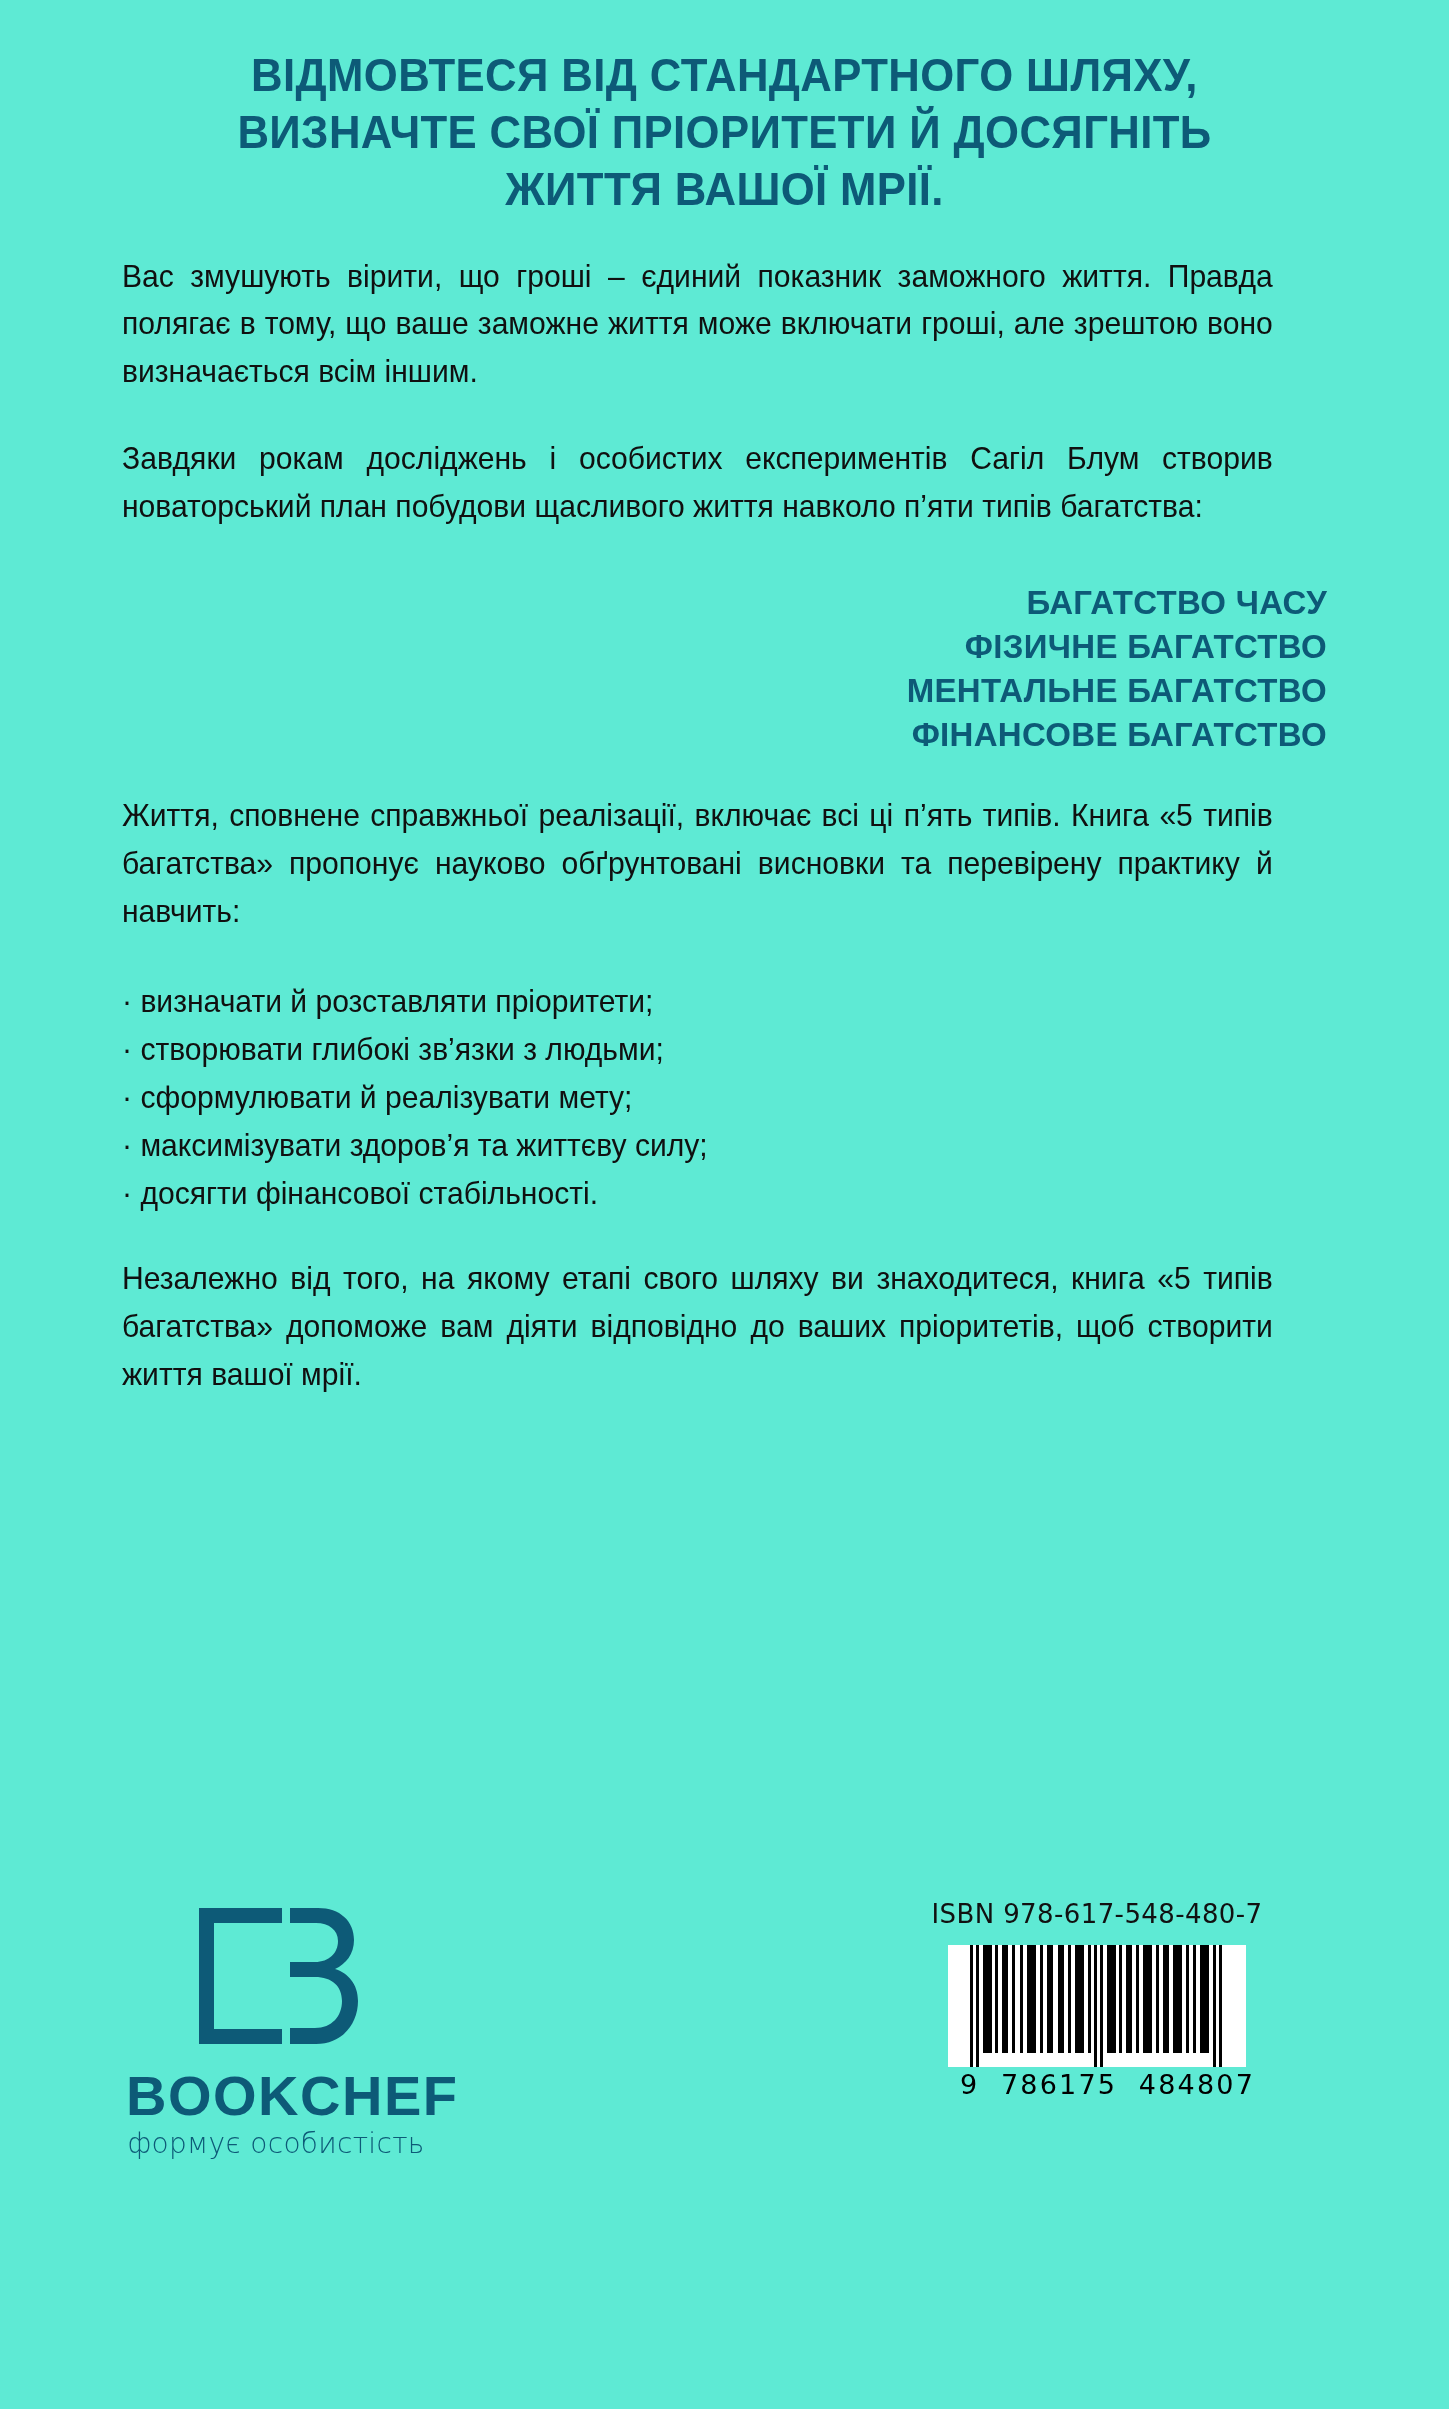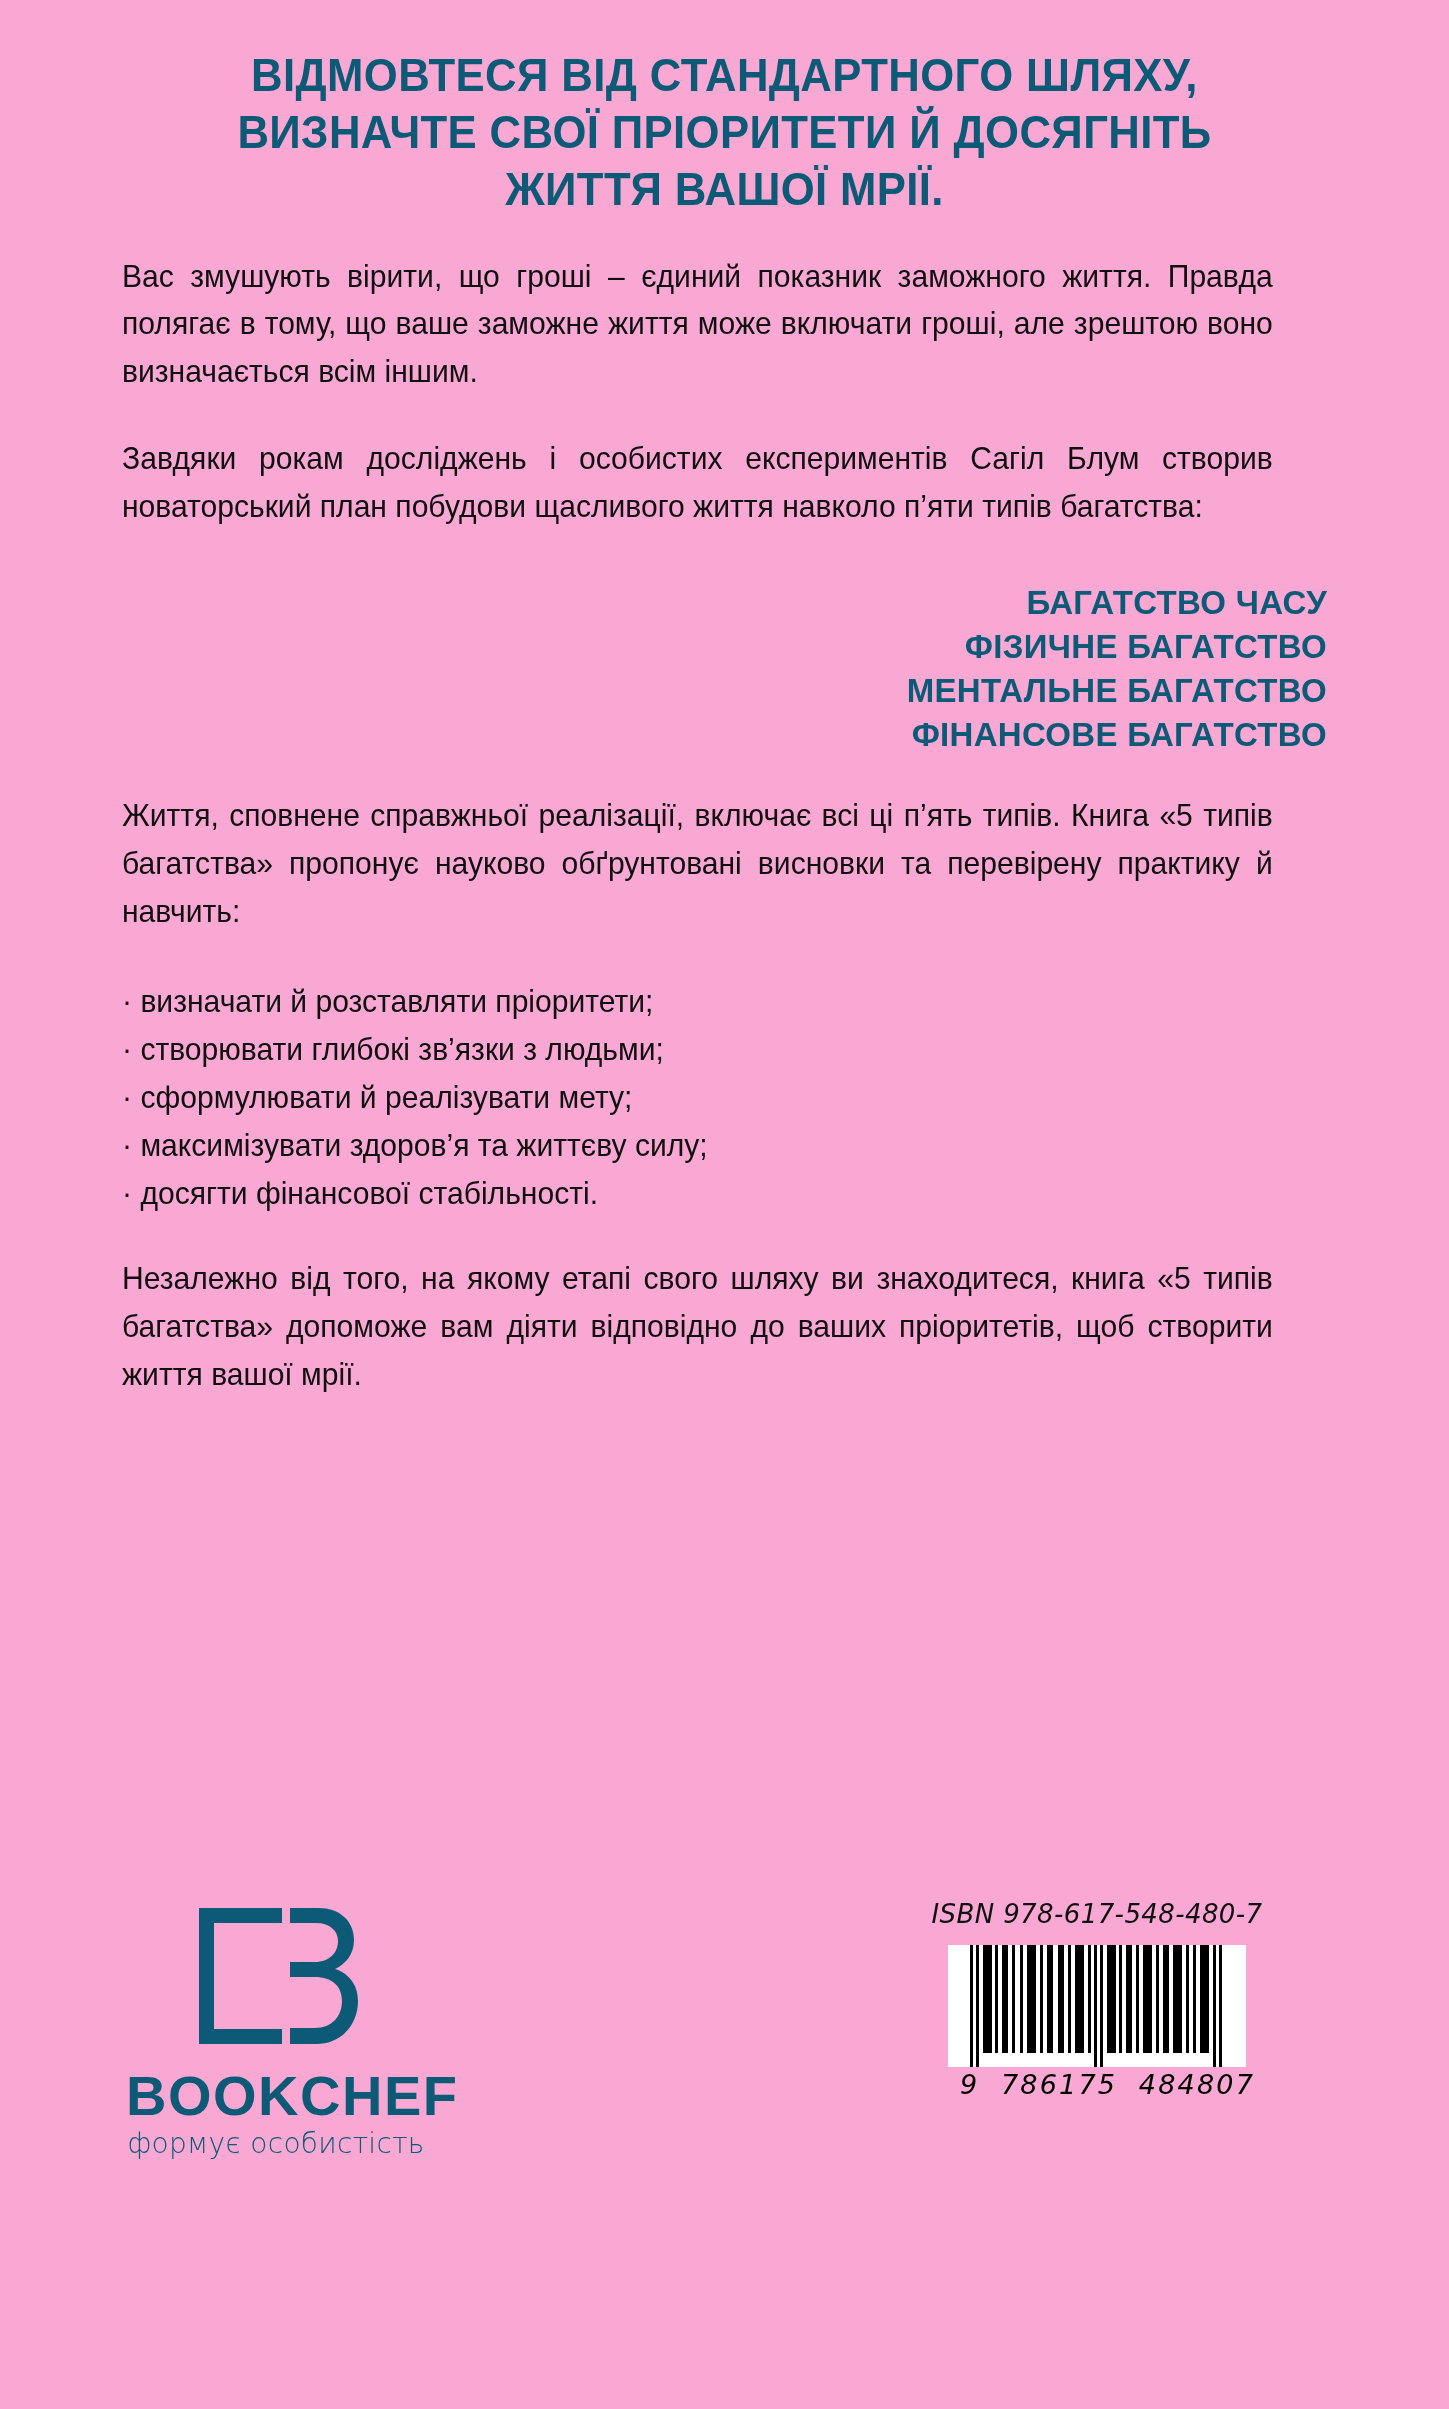"ВІДМОВТЕСЯ ВІД СТАНДАРТНОГО ШЛЯХУ," .page { background: #f9a8d4 -> #5eead4 }
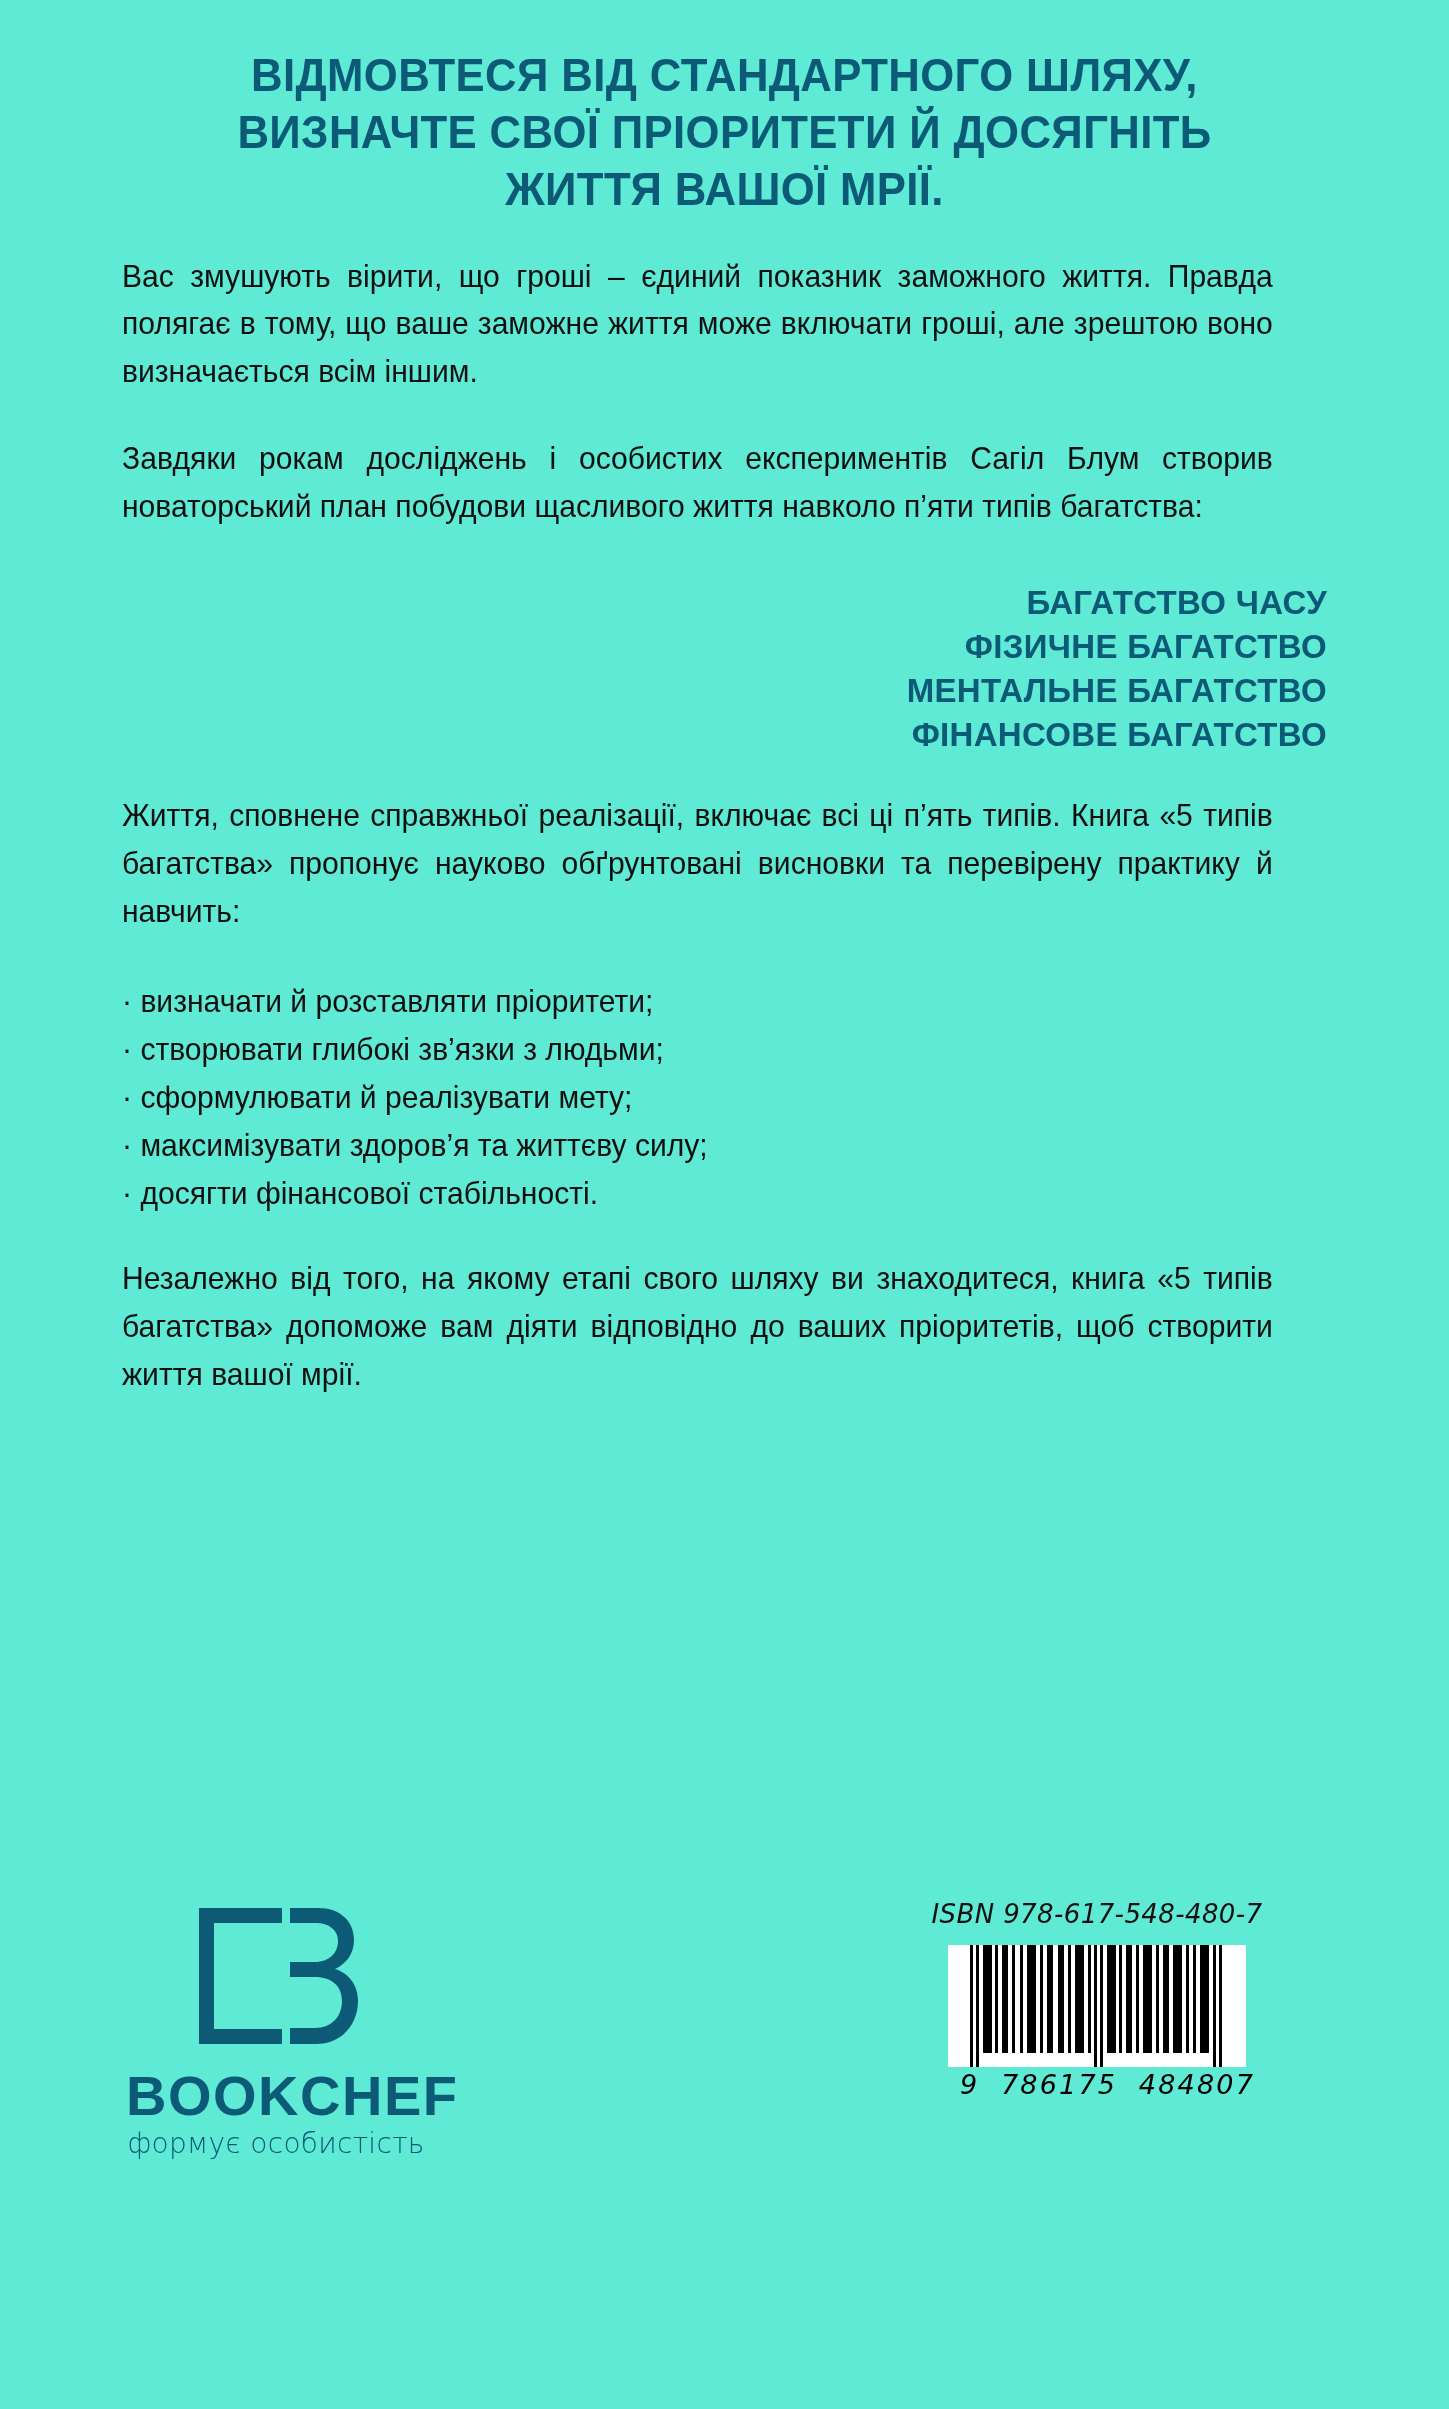"ISBN 978-617-548-480-7" .isbn-block { font-style: italic -> none }
